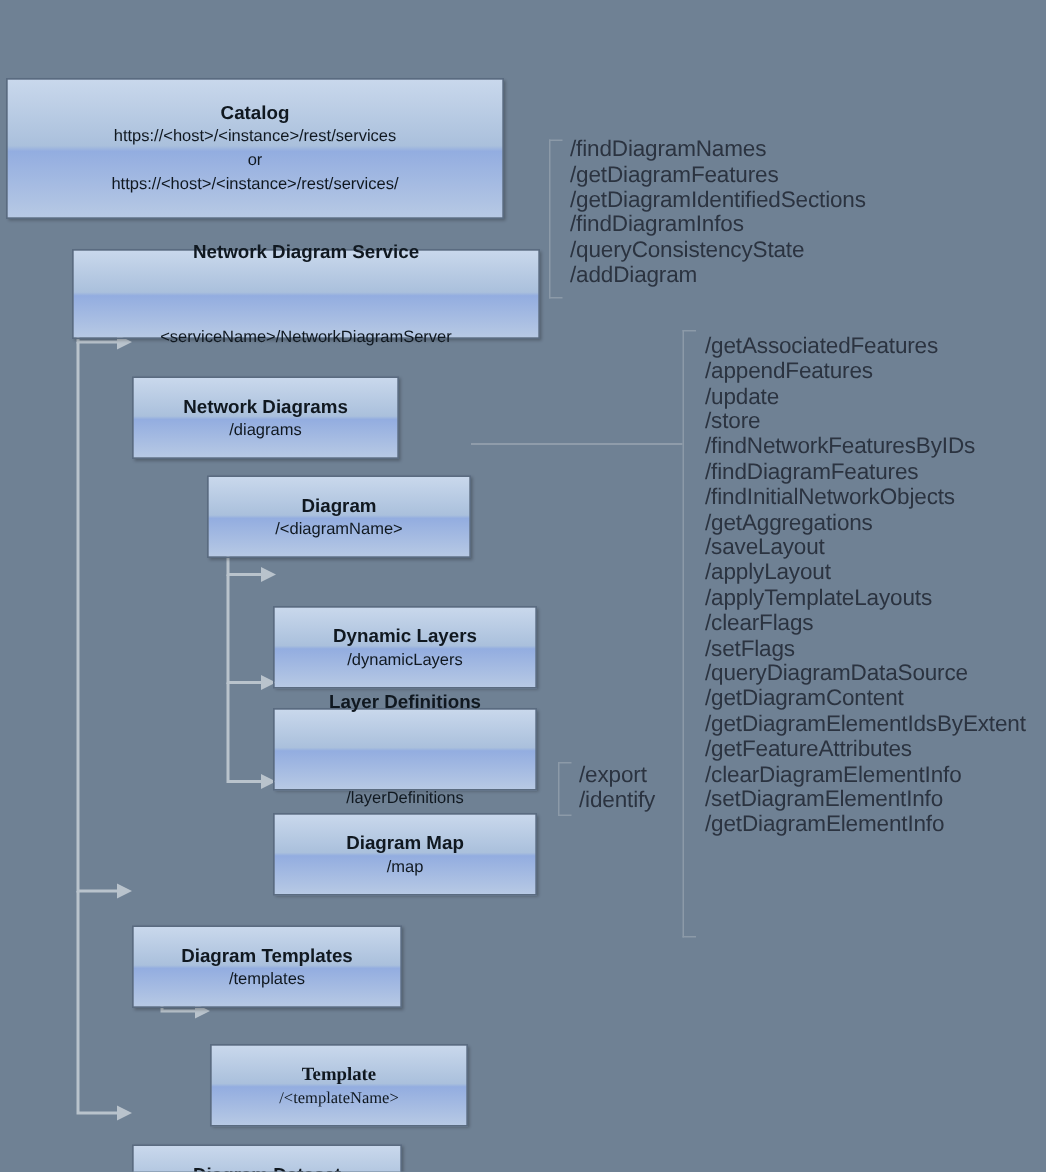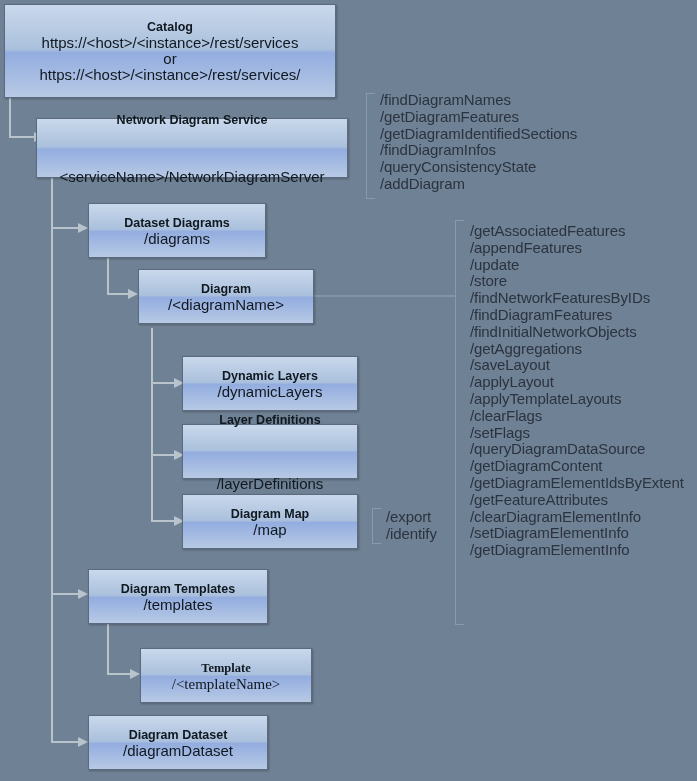"Catalog" .node { margin-top: none -> 48px }
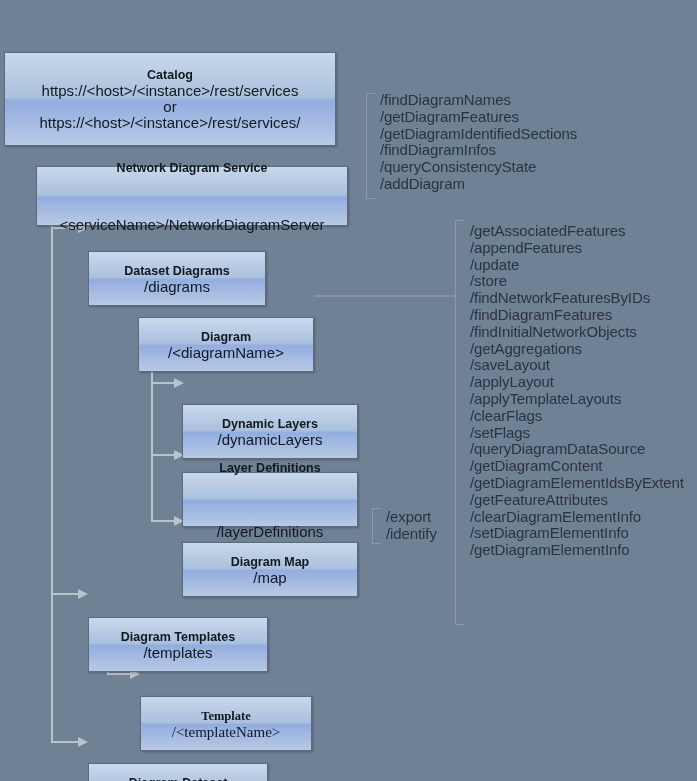"https://<host>/<instance>/rest/services" .node .sub { font-size: 15px -> 11px }
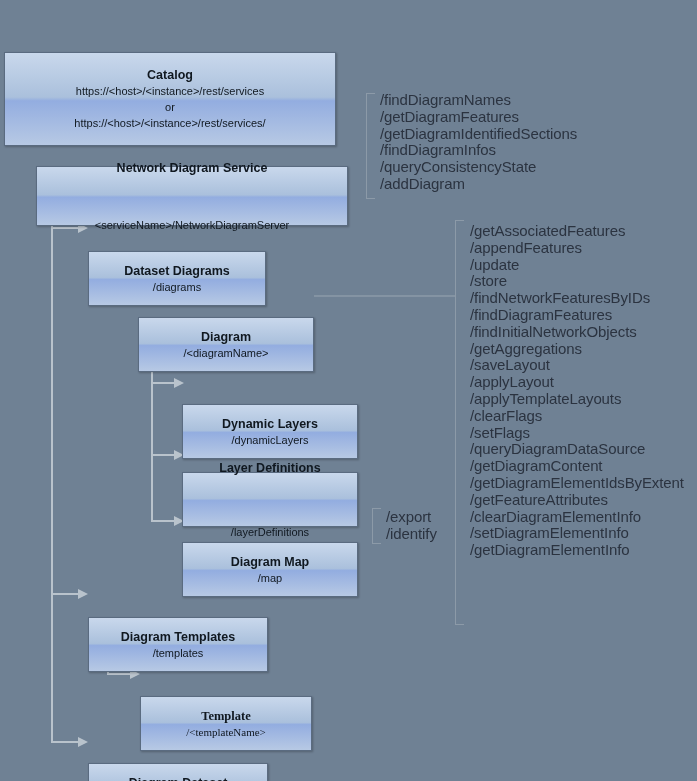"Network Diagram Service" div.node { left: 36px -> 48px }
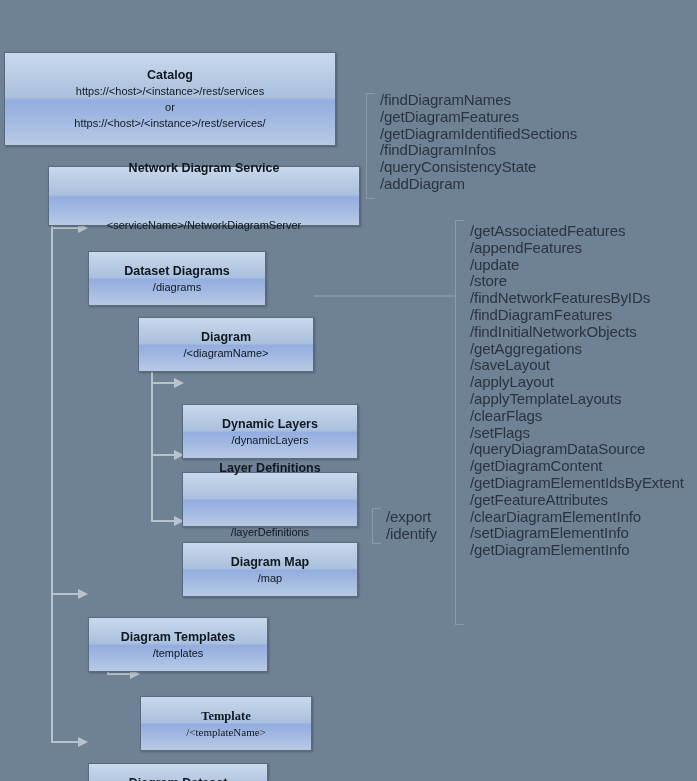"Dataset Diagrams" div.title { text: Dataset -> Network }
